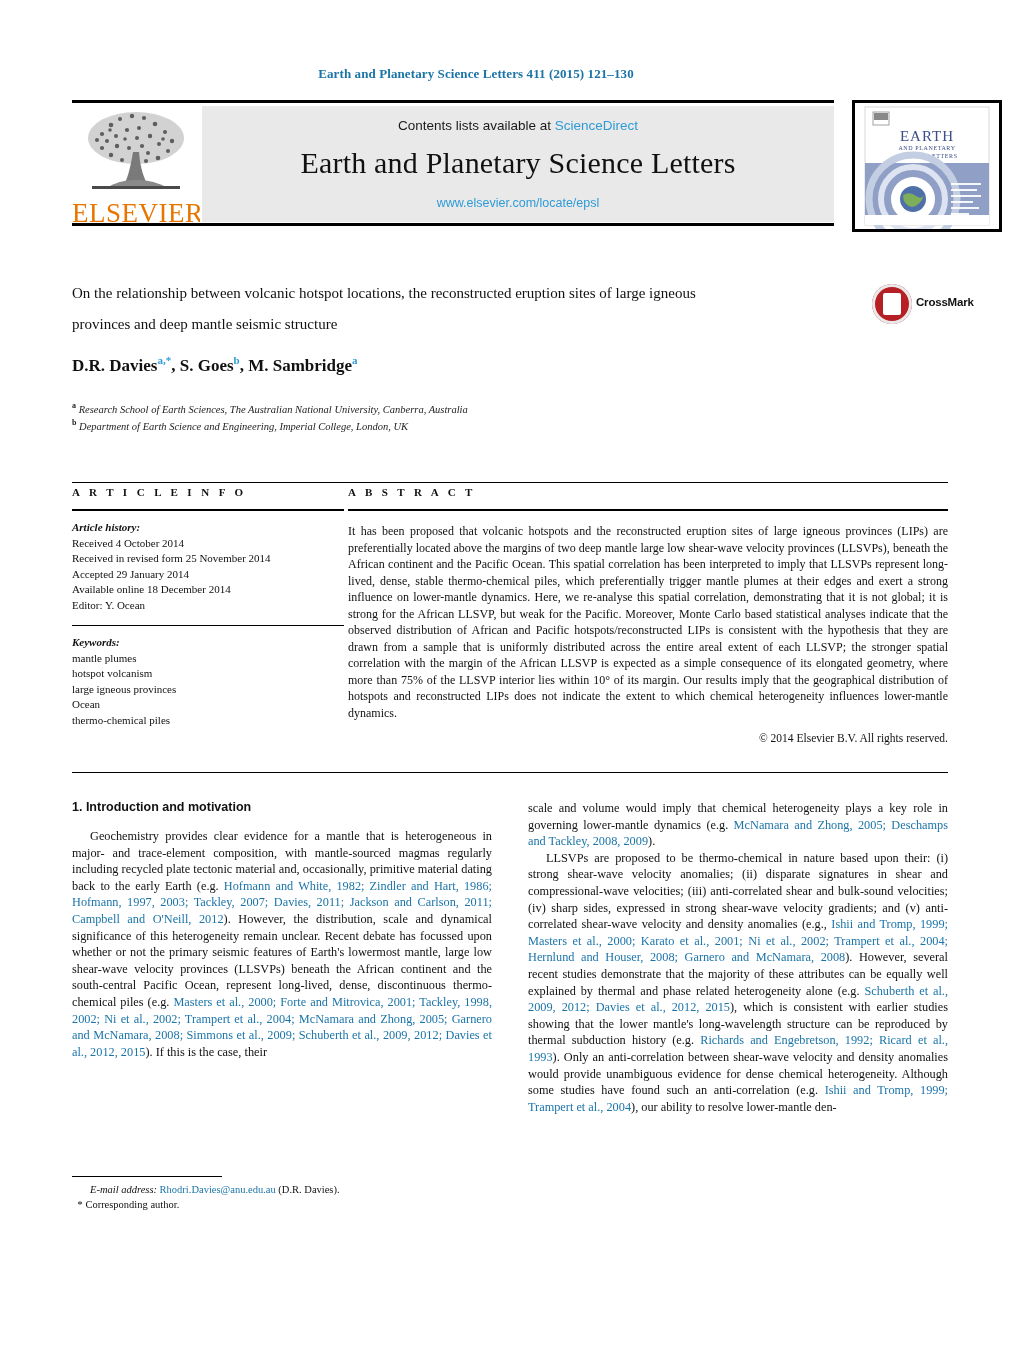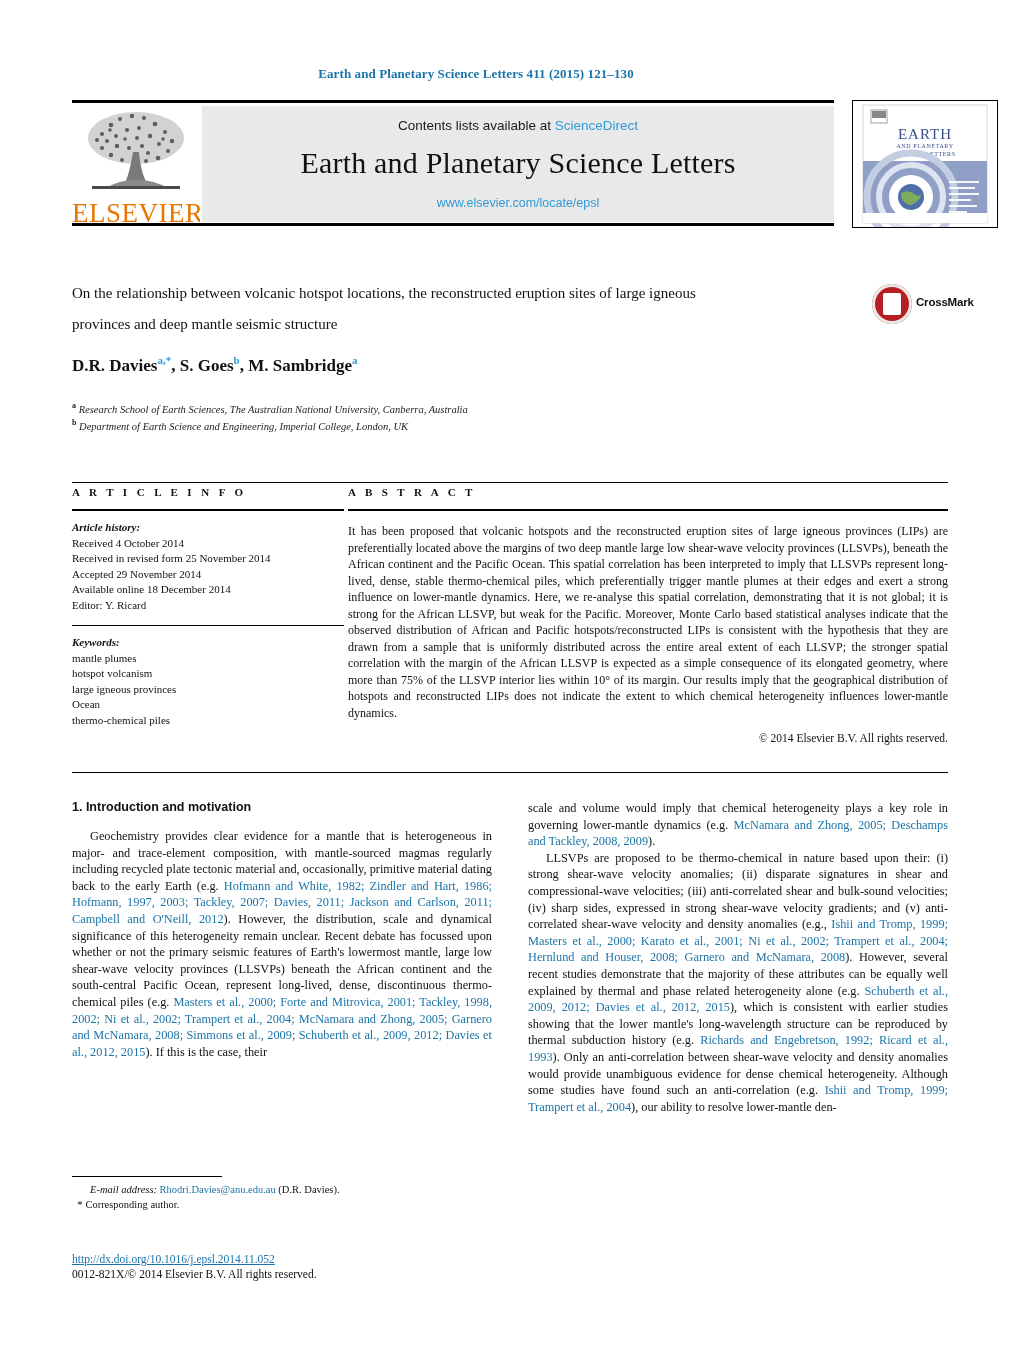"EARTH" .cover-thumb { border: 1px solid #000000 -> 3px solid #000000 }
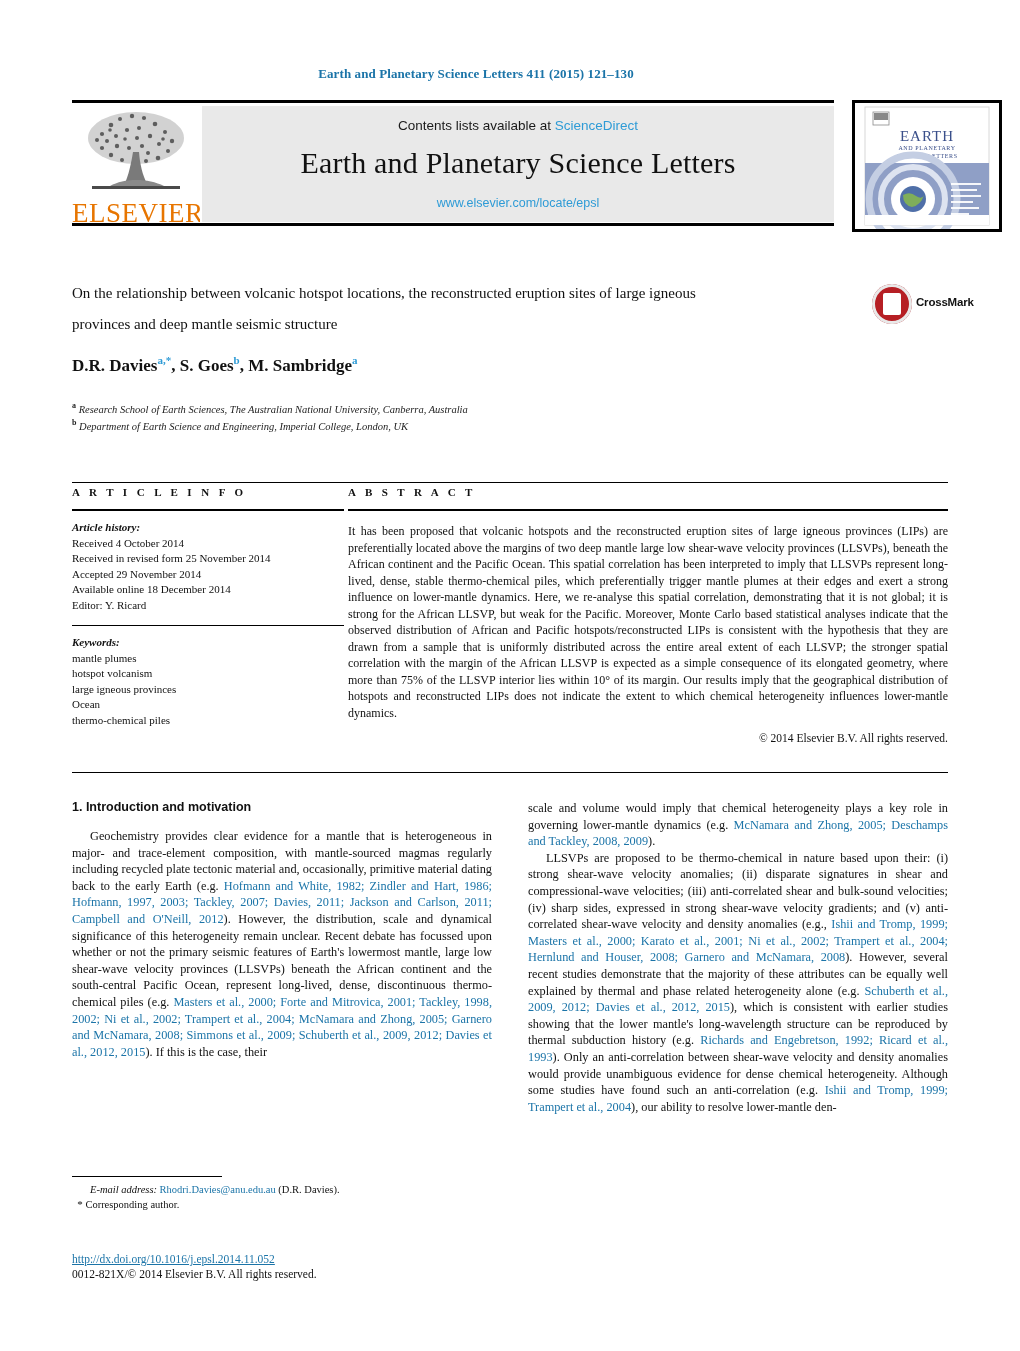"Accepted 29 November 2014" div { text: November -> January }
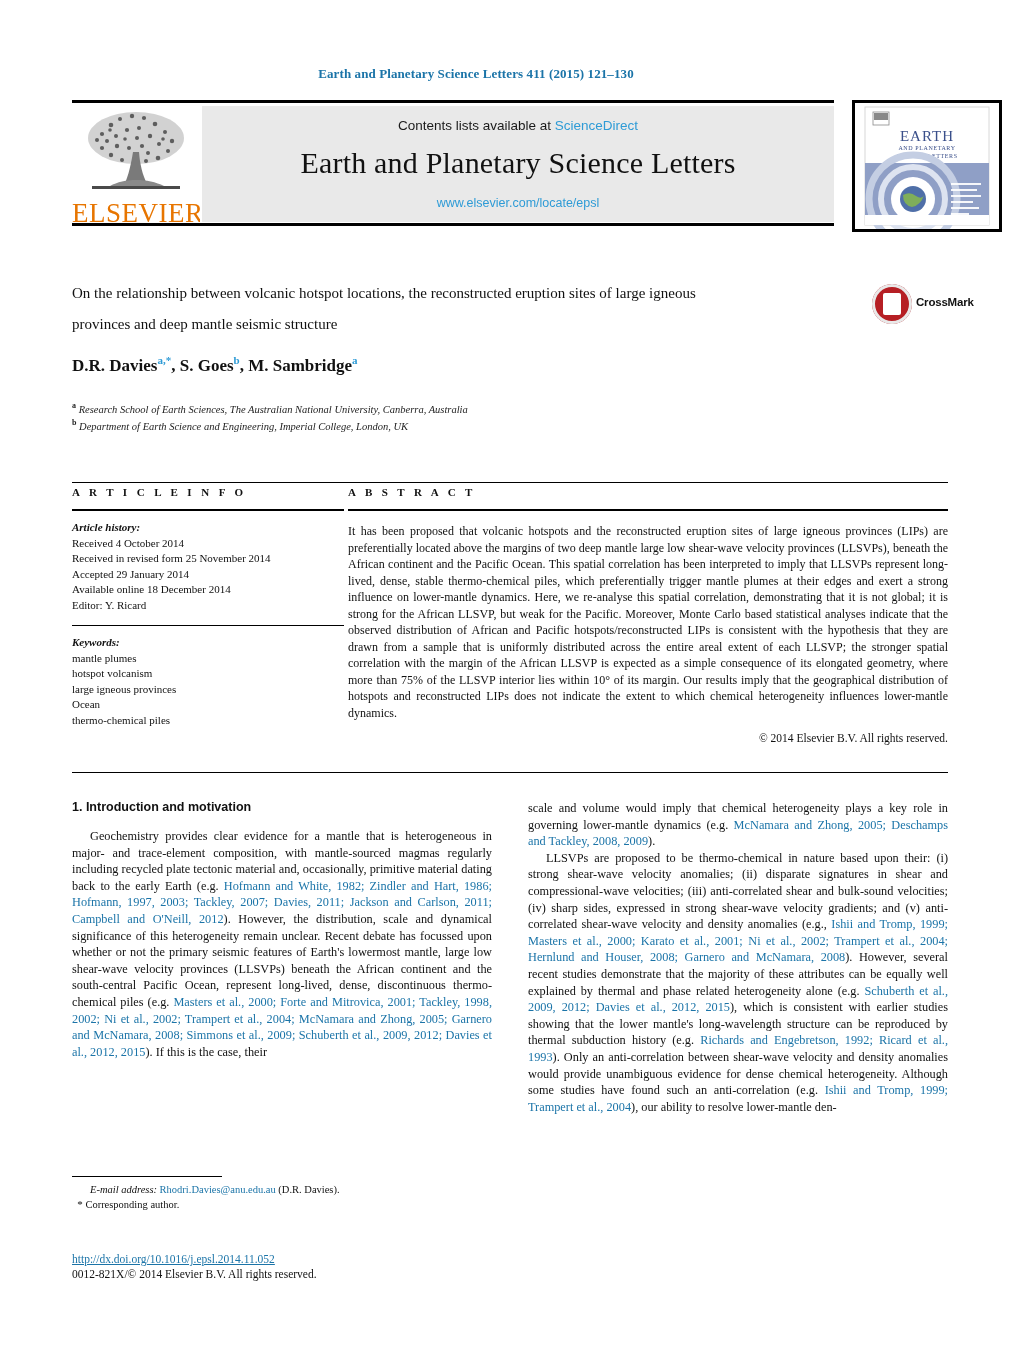"Editor: Y. Ricard" div { text: Ricard -> Ocean }
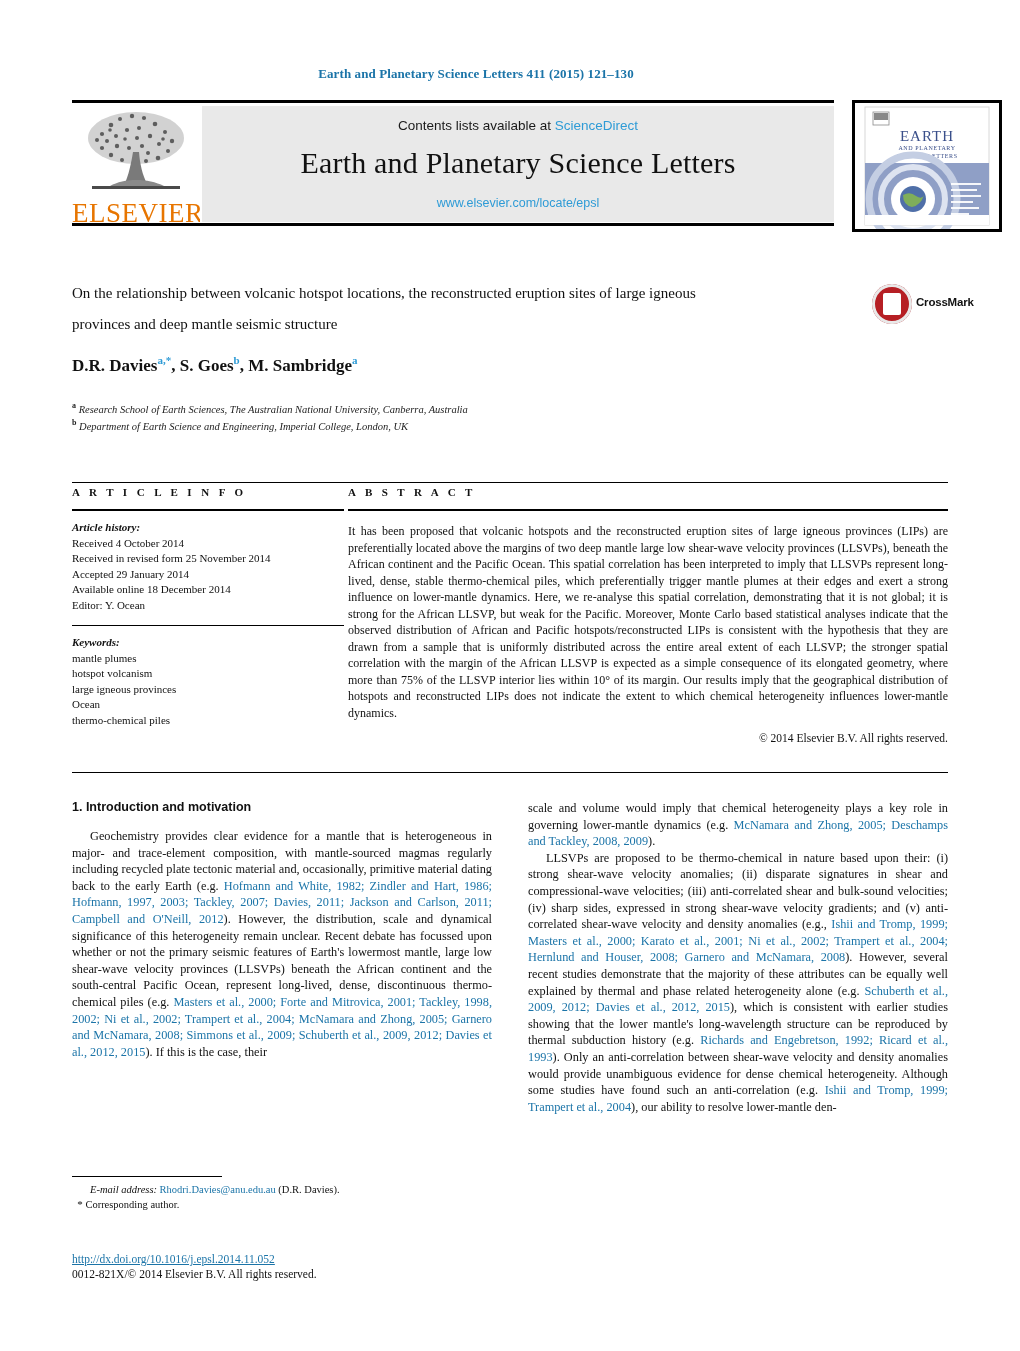"http://dx.doi.org/10.1016/j.epsl.2014.11" div.footer-doi { html: <div> <div>http://dx.doi.org/10.1016/j.epsl.2014.11.052</div> <div>0012-821X/© 2014 Elsevier B.V. All rights reserved.</div> </div> -> none }
